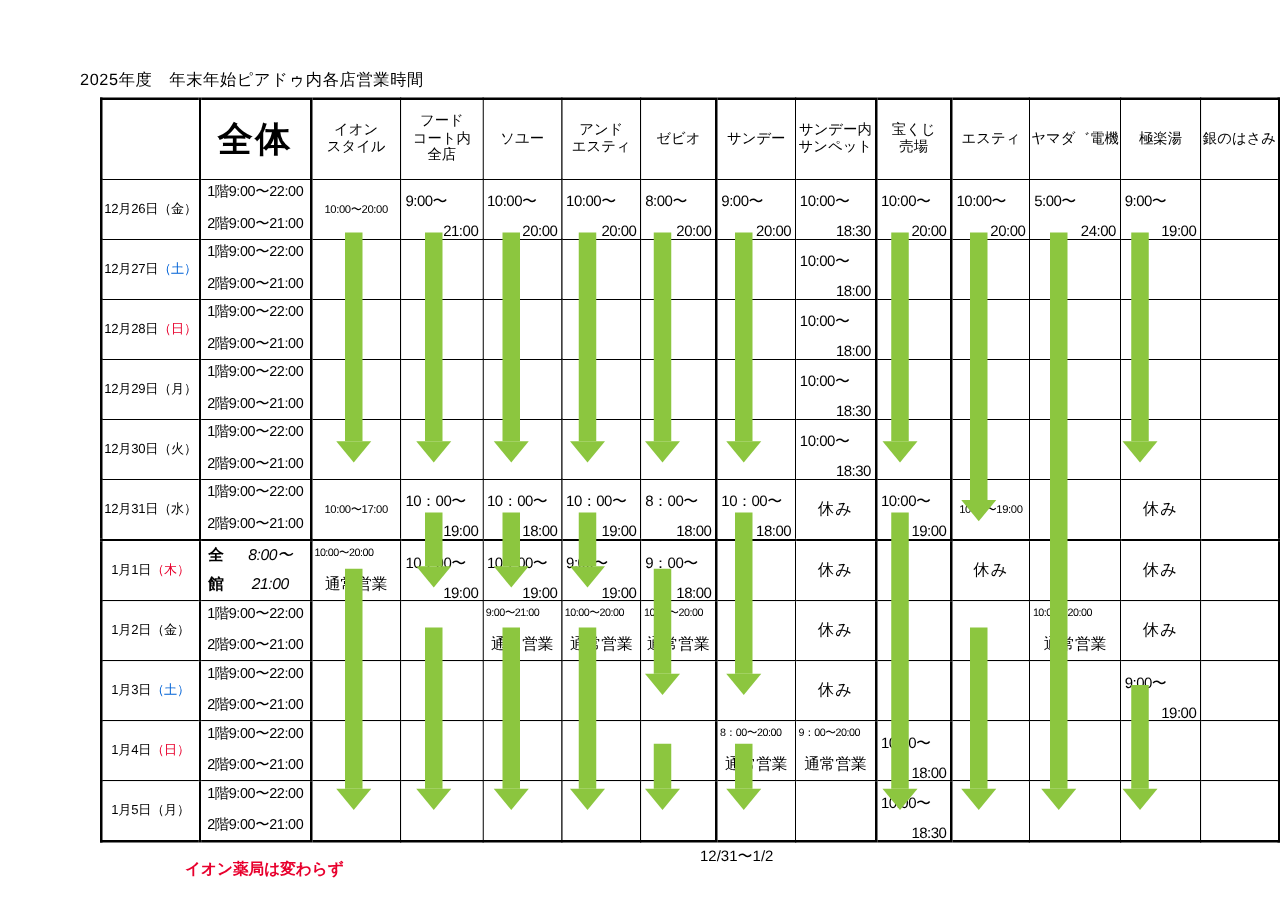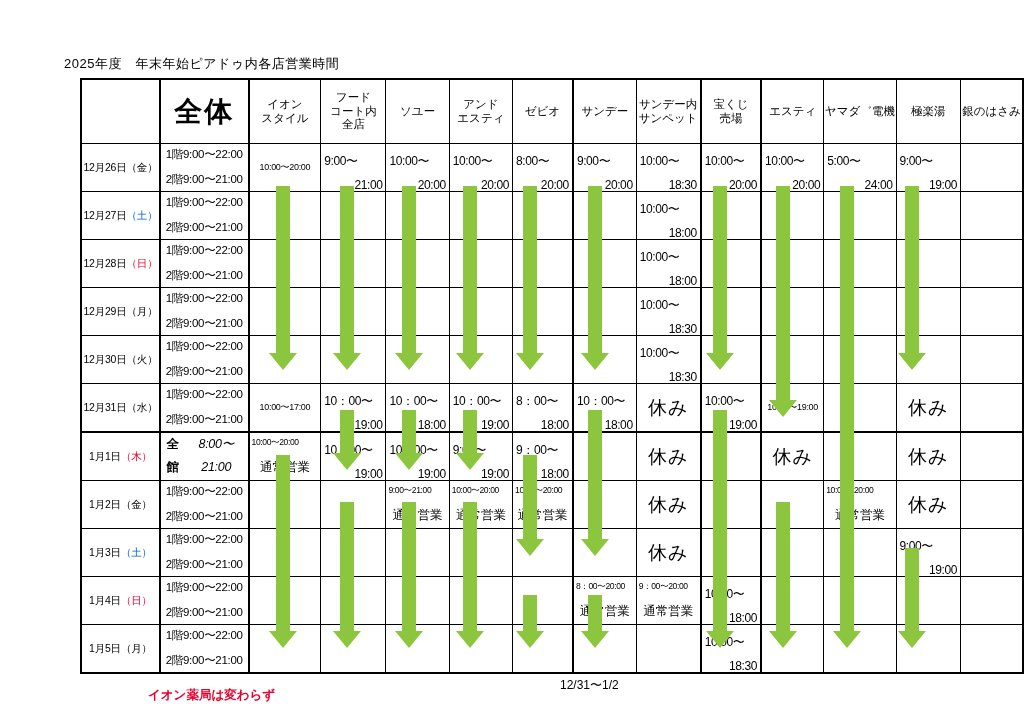"休み" .closed-lab { font-size: 19px -> 13px }
